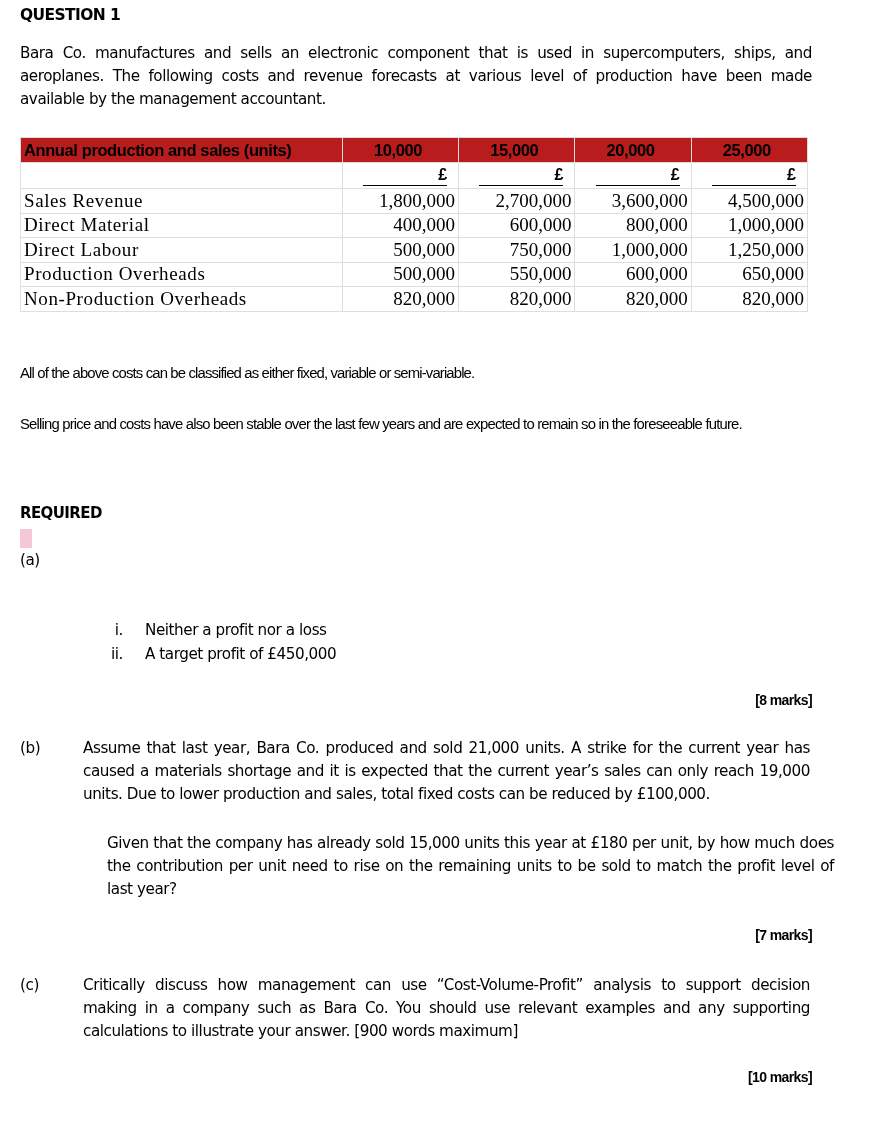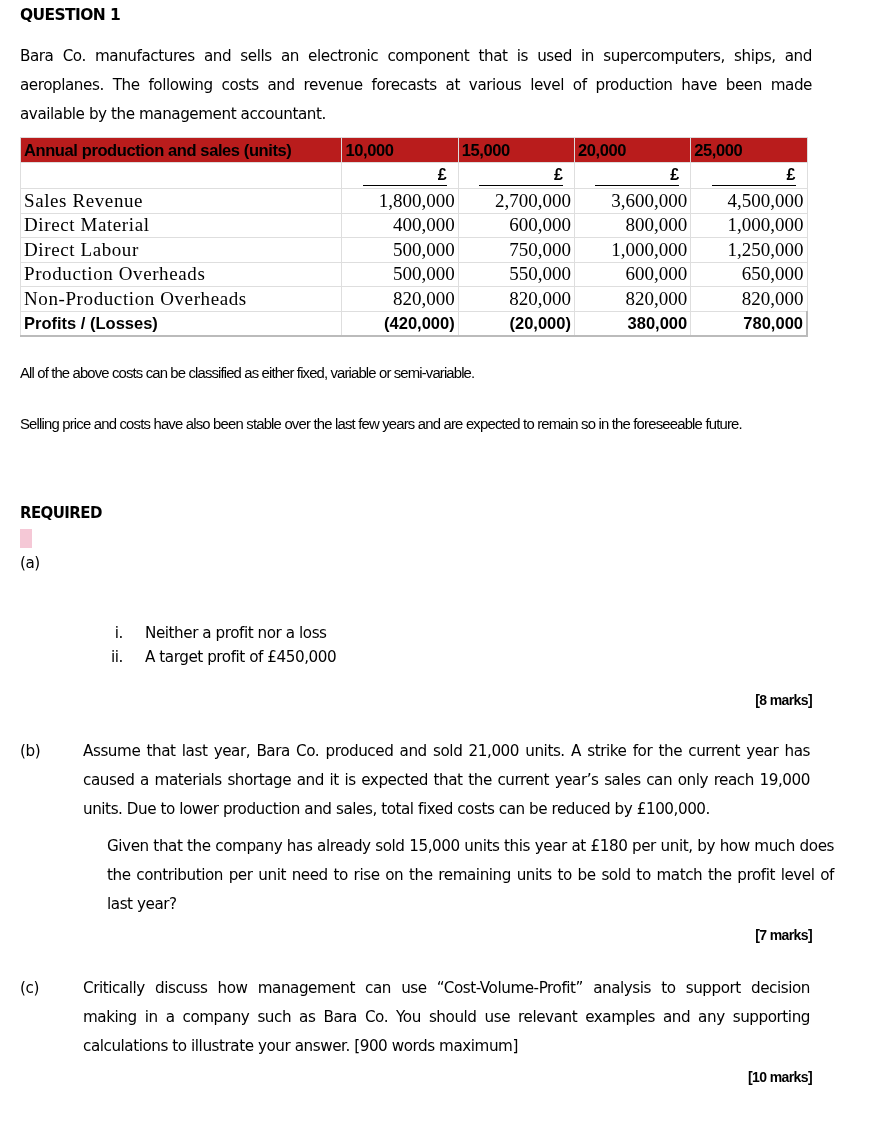"Bara Co. manufactures and sells" .body-text { line-height: 29px -> 23px }
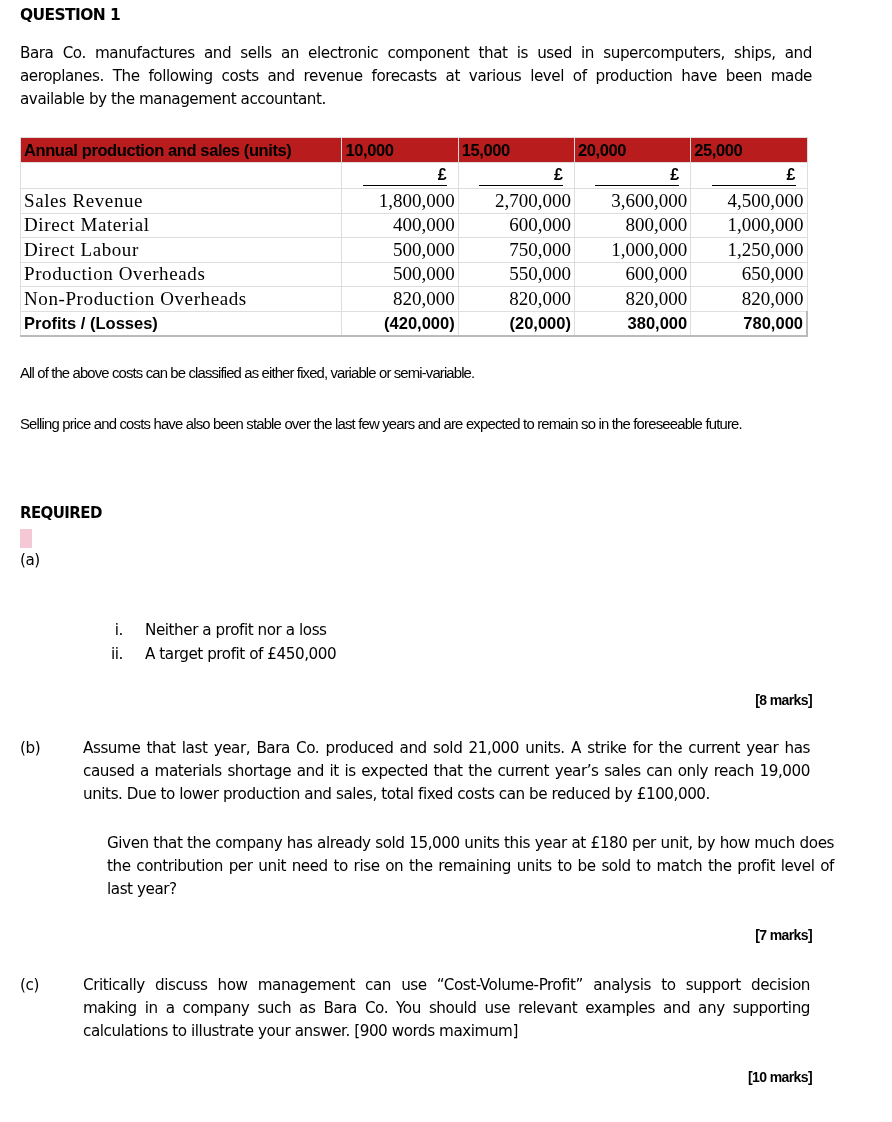"10,000" .fin-table .hdr td.num { text-align: left -> center }
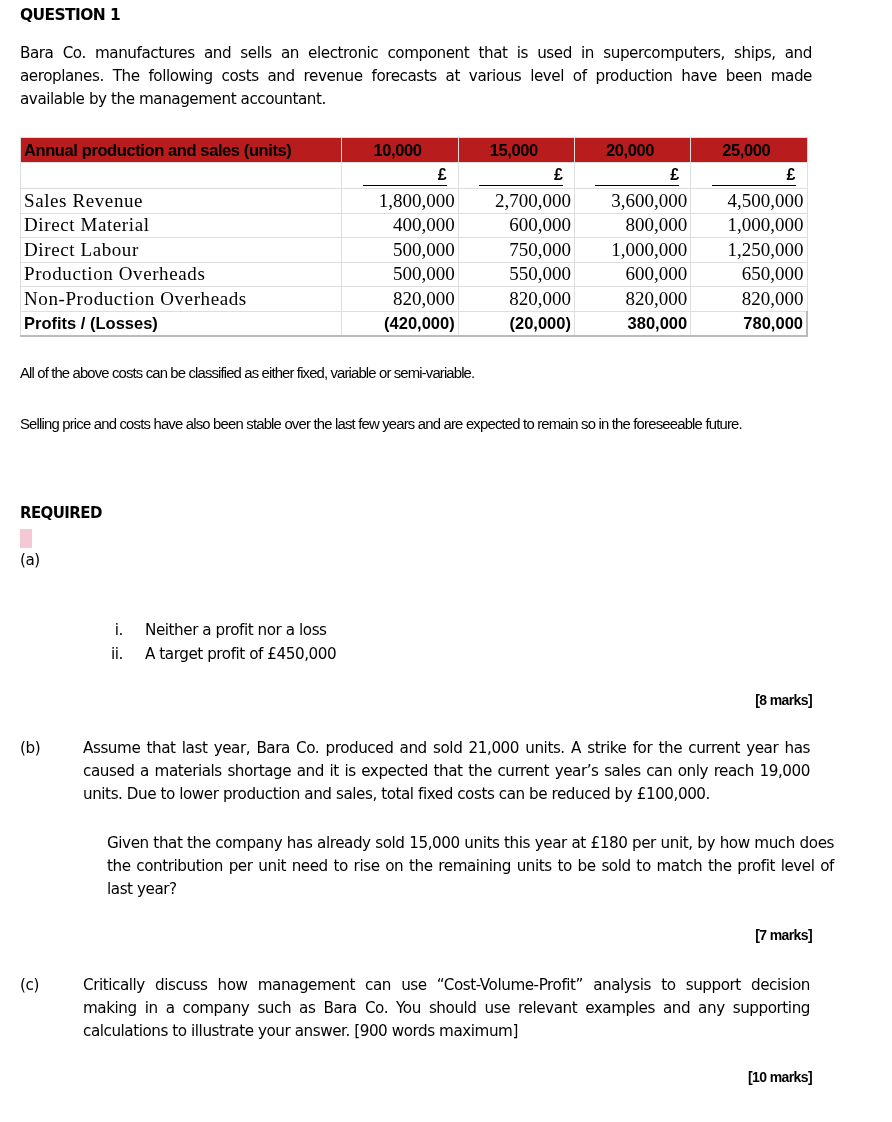"Profits / (Losses)" tr.total { html: <tr> <td>Profits / (Losses)</td> <td>(420,000)</td> <td>(20,000)</td> <td>380,000</td> <td>780,000</td> </tr> -> none }
